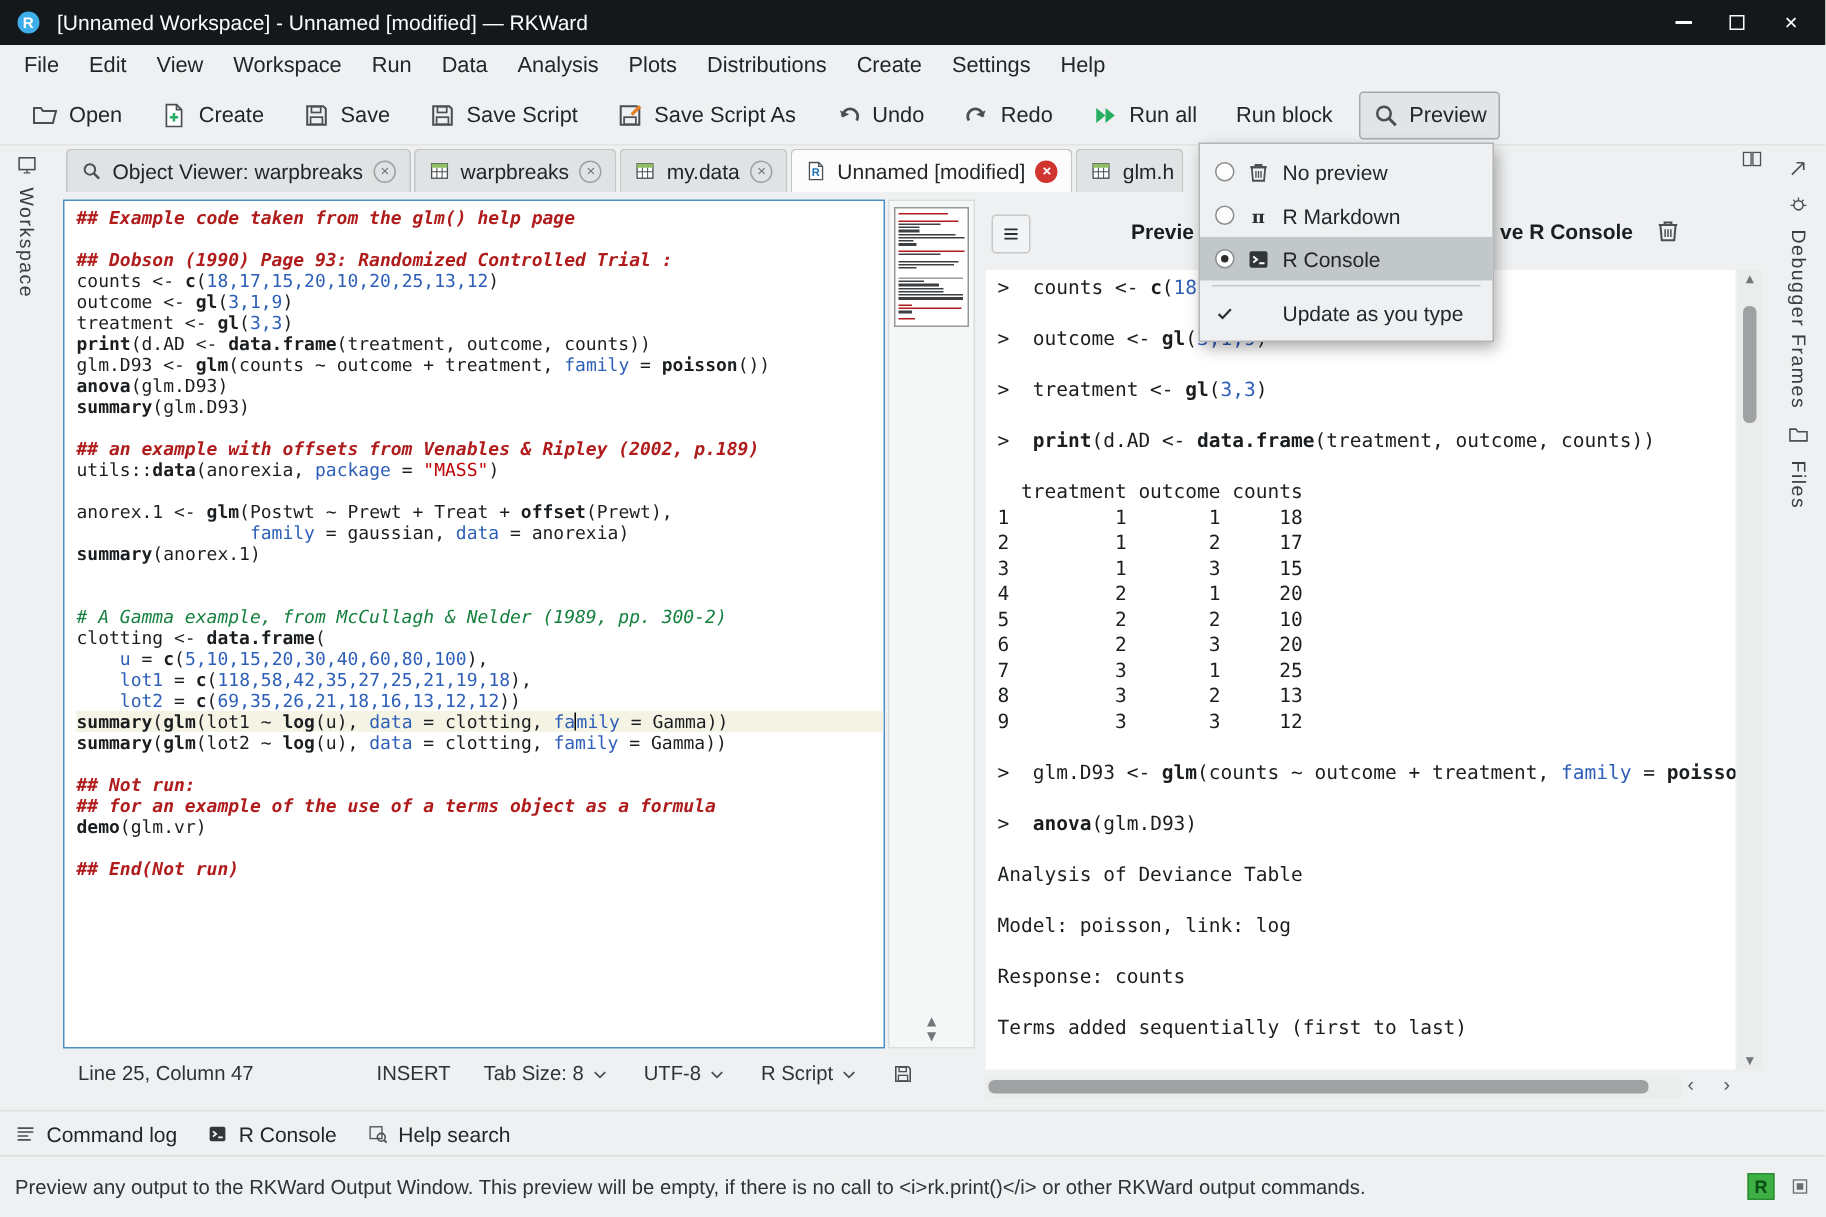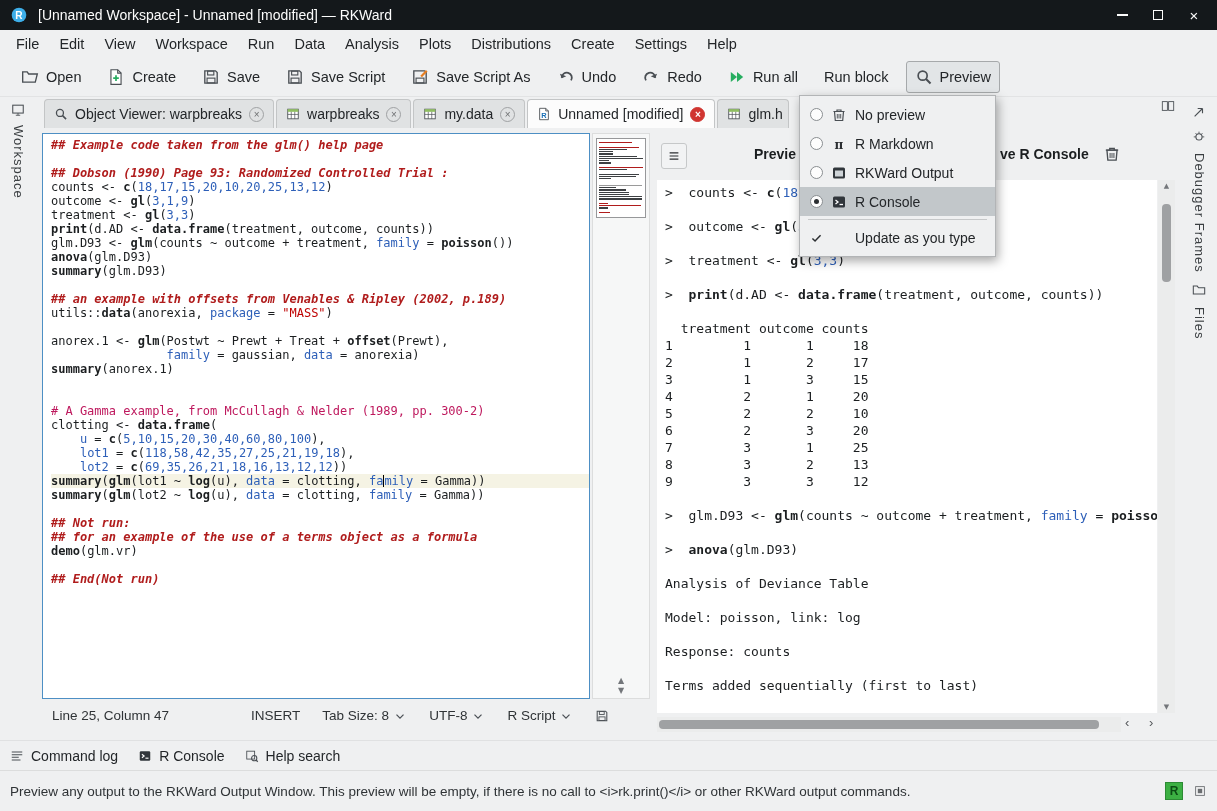"RKWard Output" div.pm-item { html: <div> <span></span> <span> <svg> <rect></rect> <rect></rect> </svg> </span> <span>RKWard Output</span> </div> -> none }
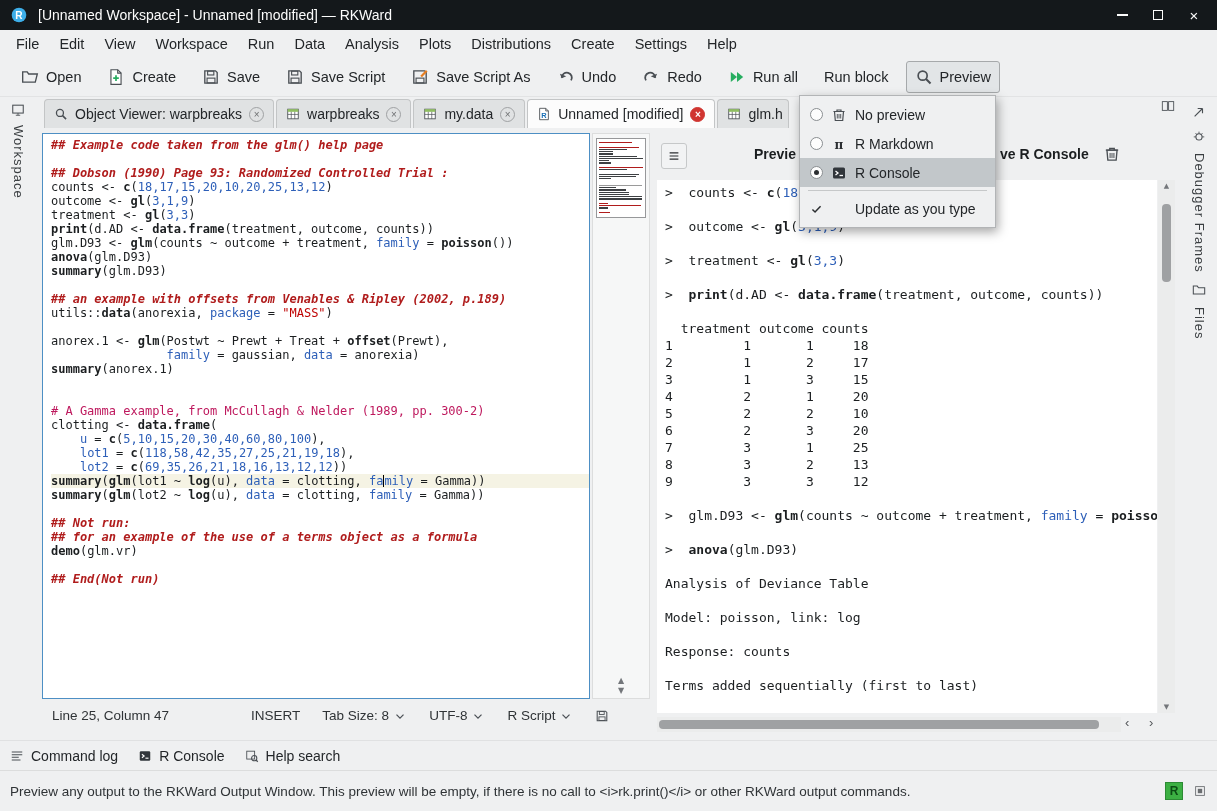"# A Gamma example, from" .sg-c { color: #be185d -> #15803d; font-style: none -> italic }
